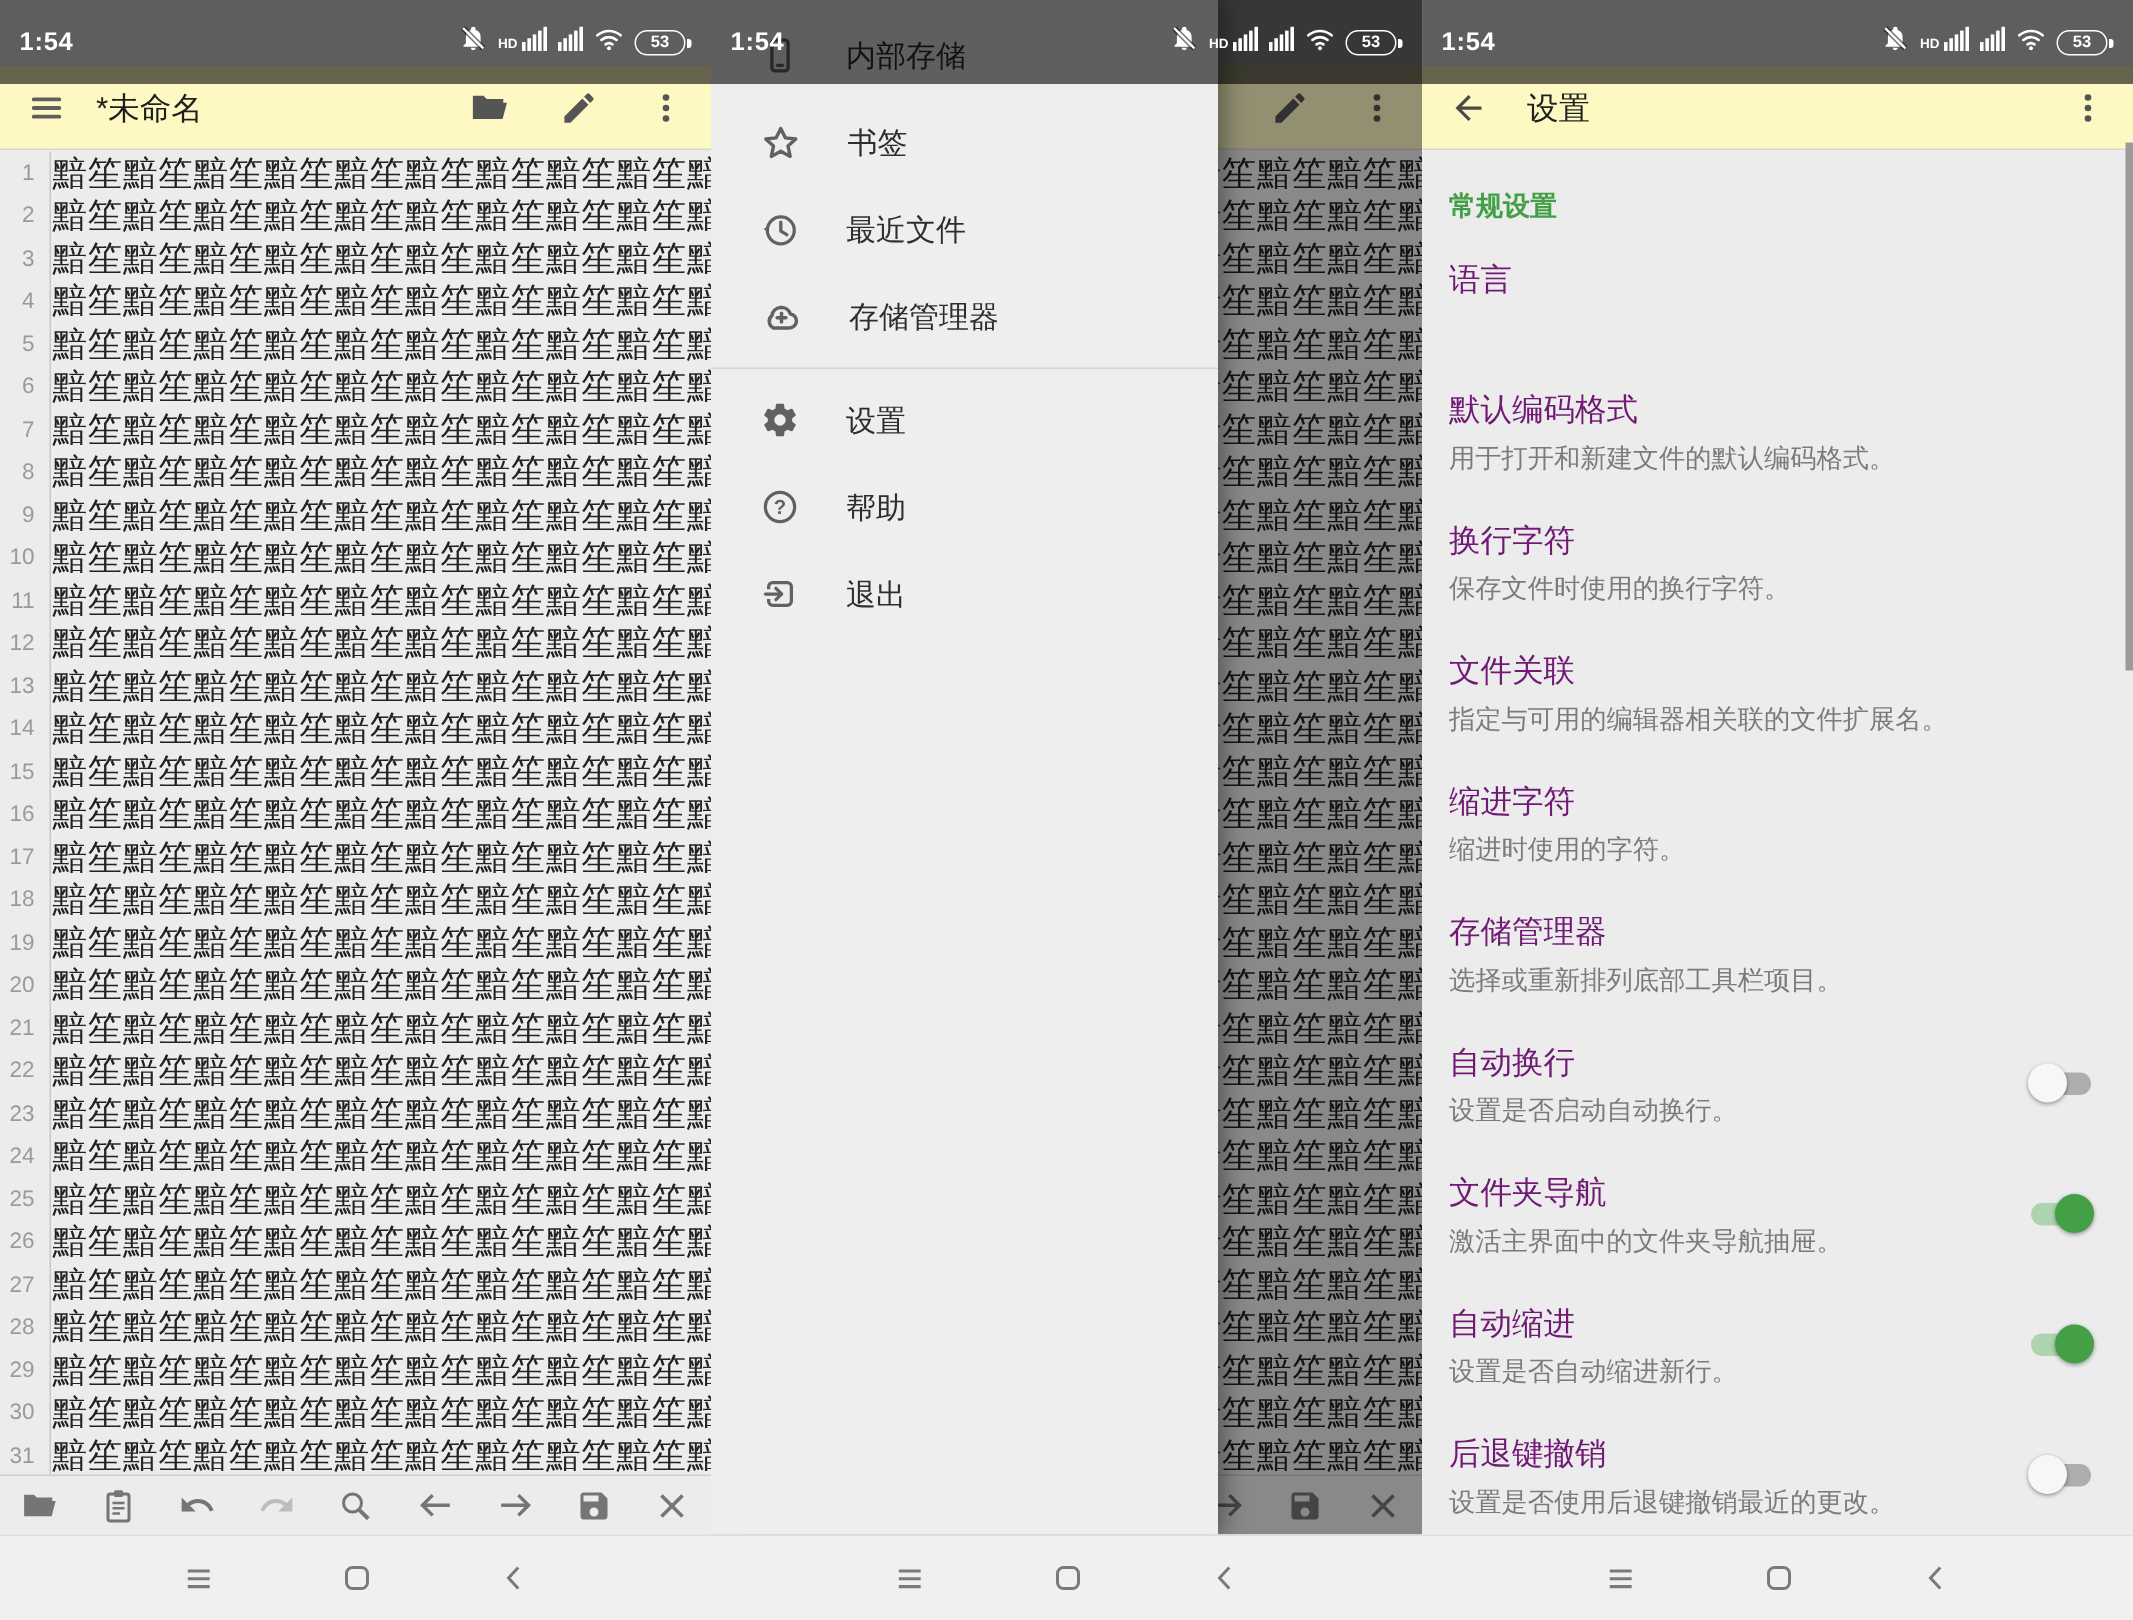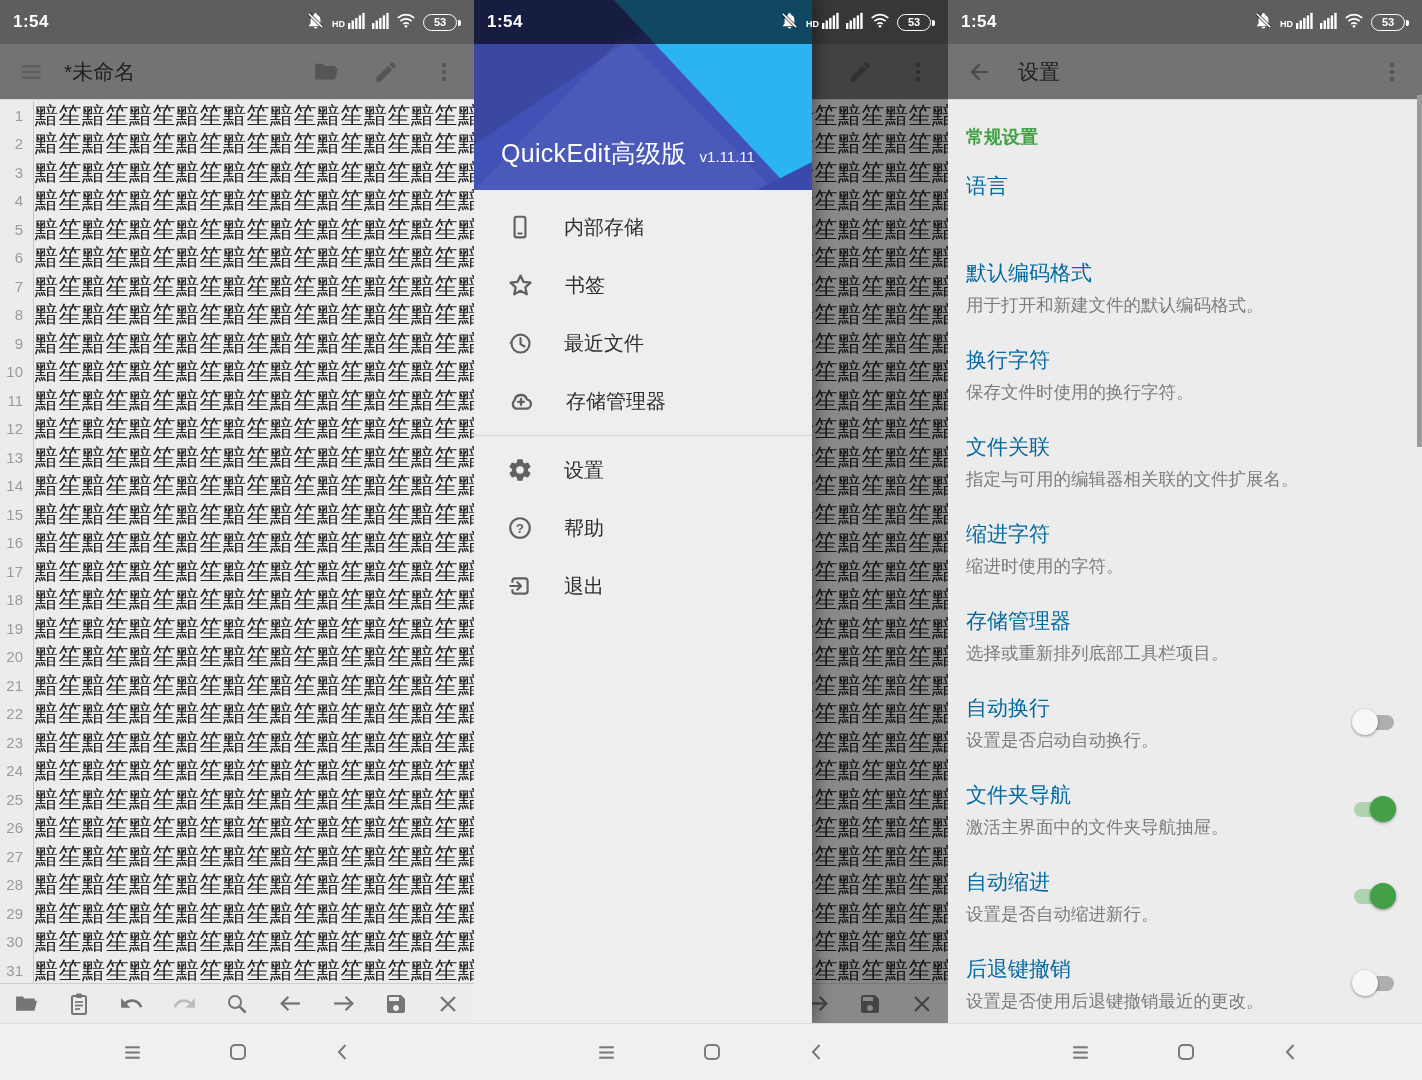"1:54" .statusbar { height: 44px -> 56px }
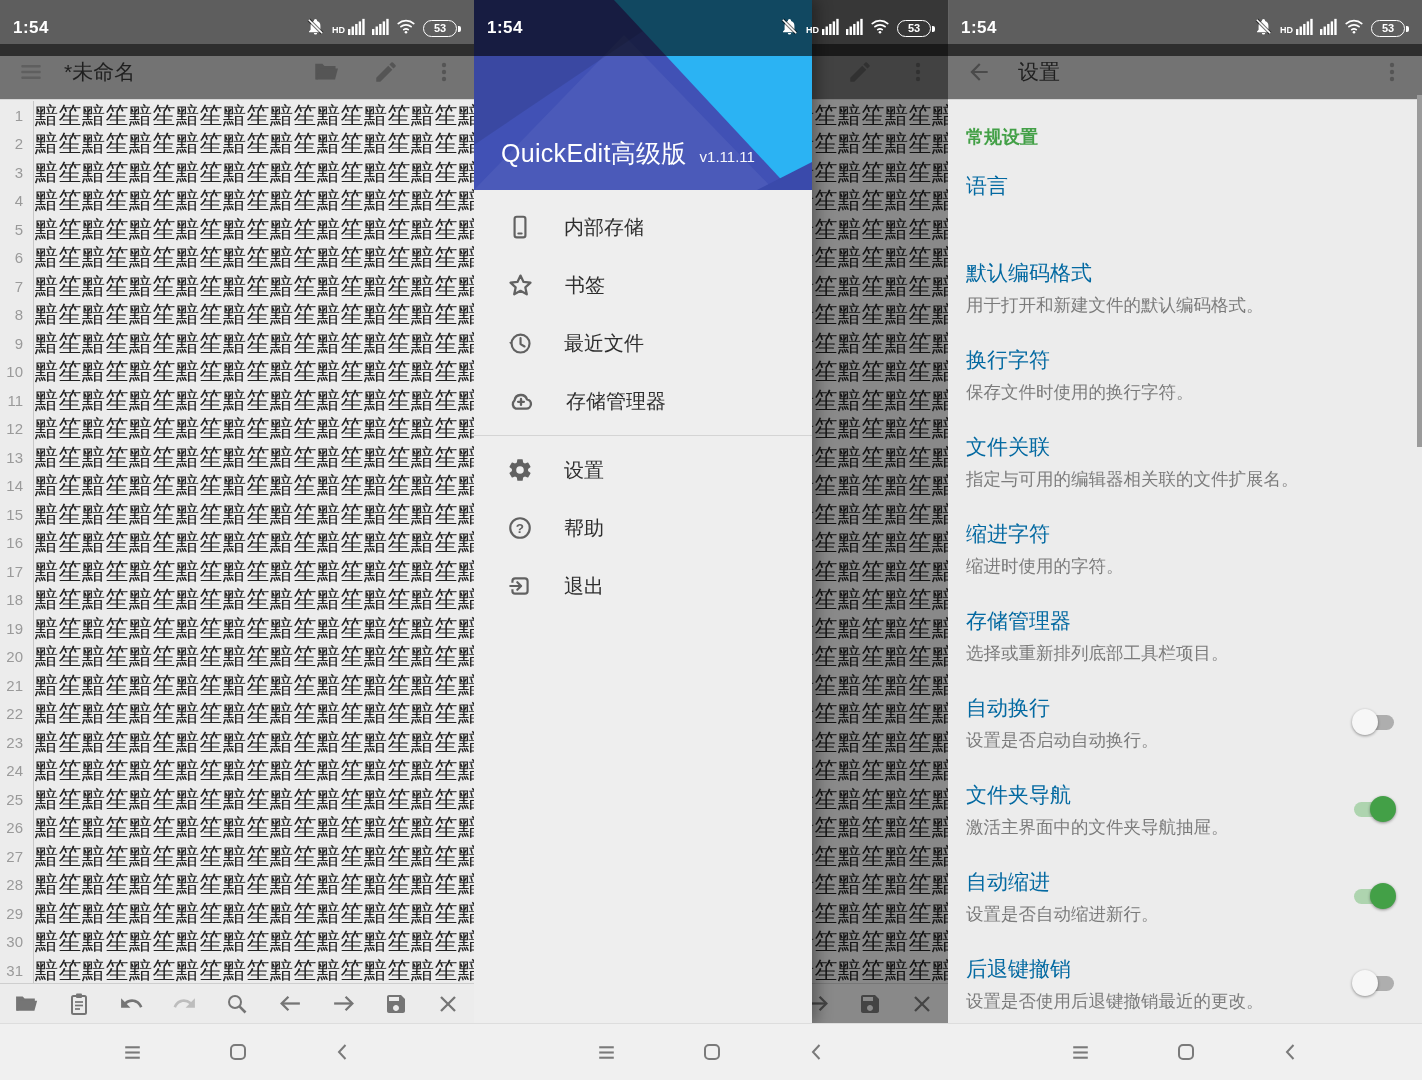"*未命名" .appbar { background: #737373 -> #fef9c3 }
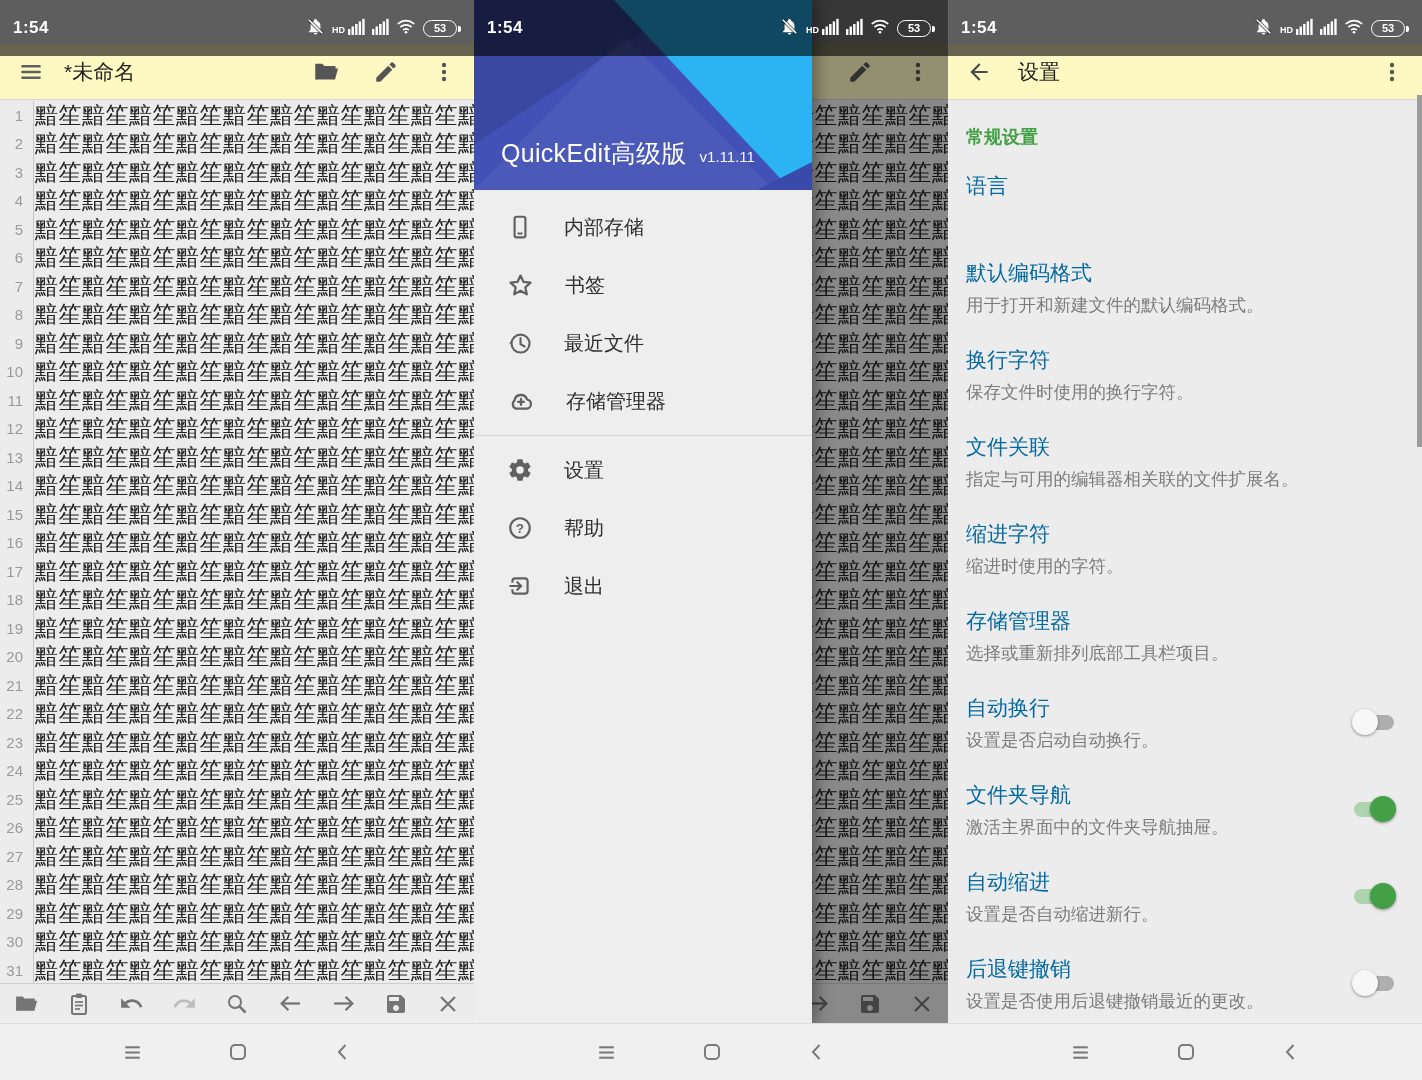"QuickEdit高级版" div.drawer-header { html: <div> <svg> <rect></rect> <polygon></polygon> <polygon></polygon> <polygon></polygon> <polygon></polygon> </svg> <div> <span>QuickEdit高级版</span> <span>v1.11.11</span> </div> </div> -> none }
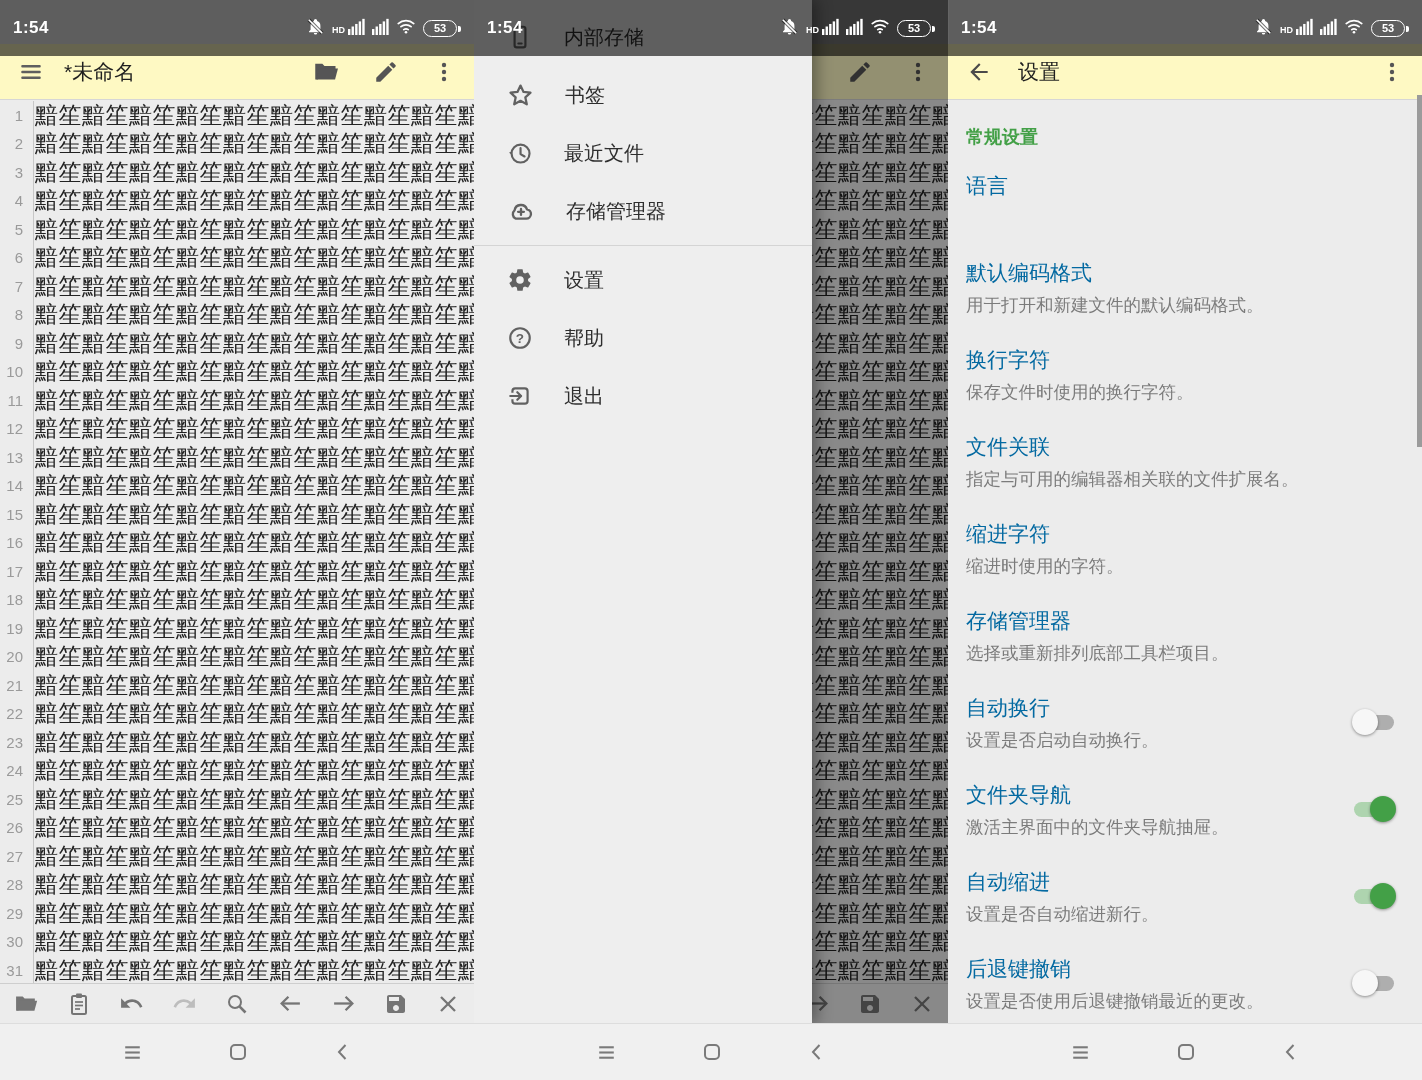"语言" .s-title { color: #0369a1 -> #701a75 }
